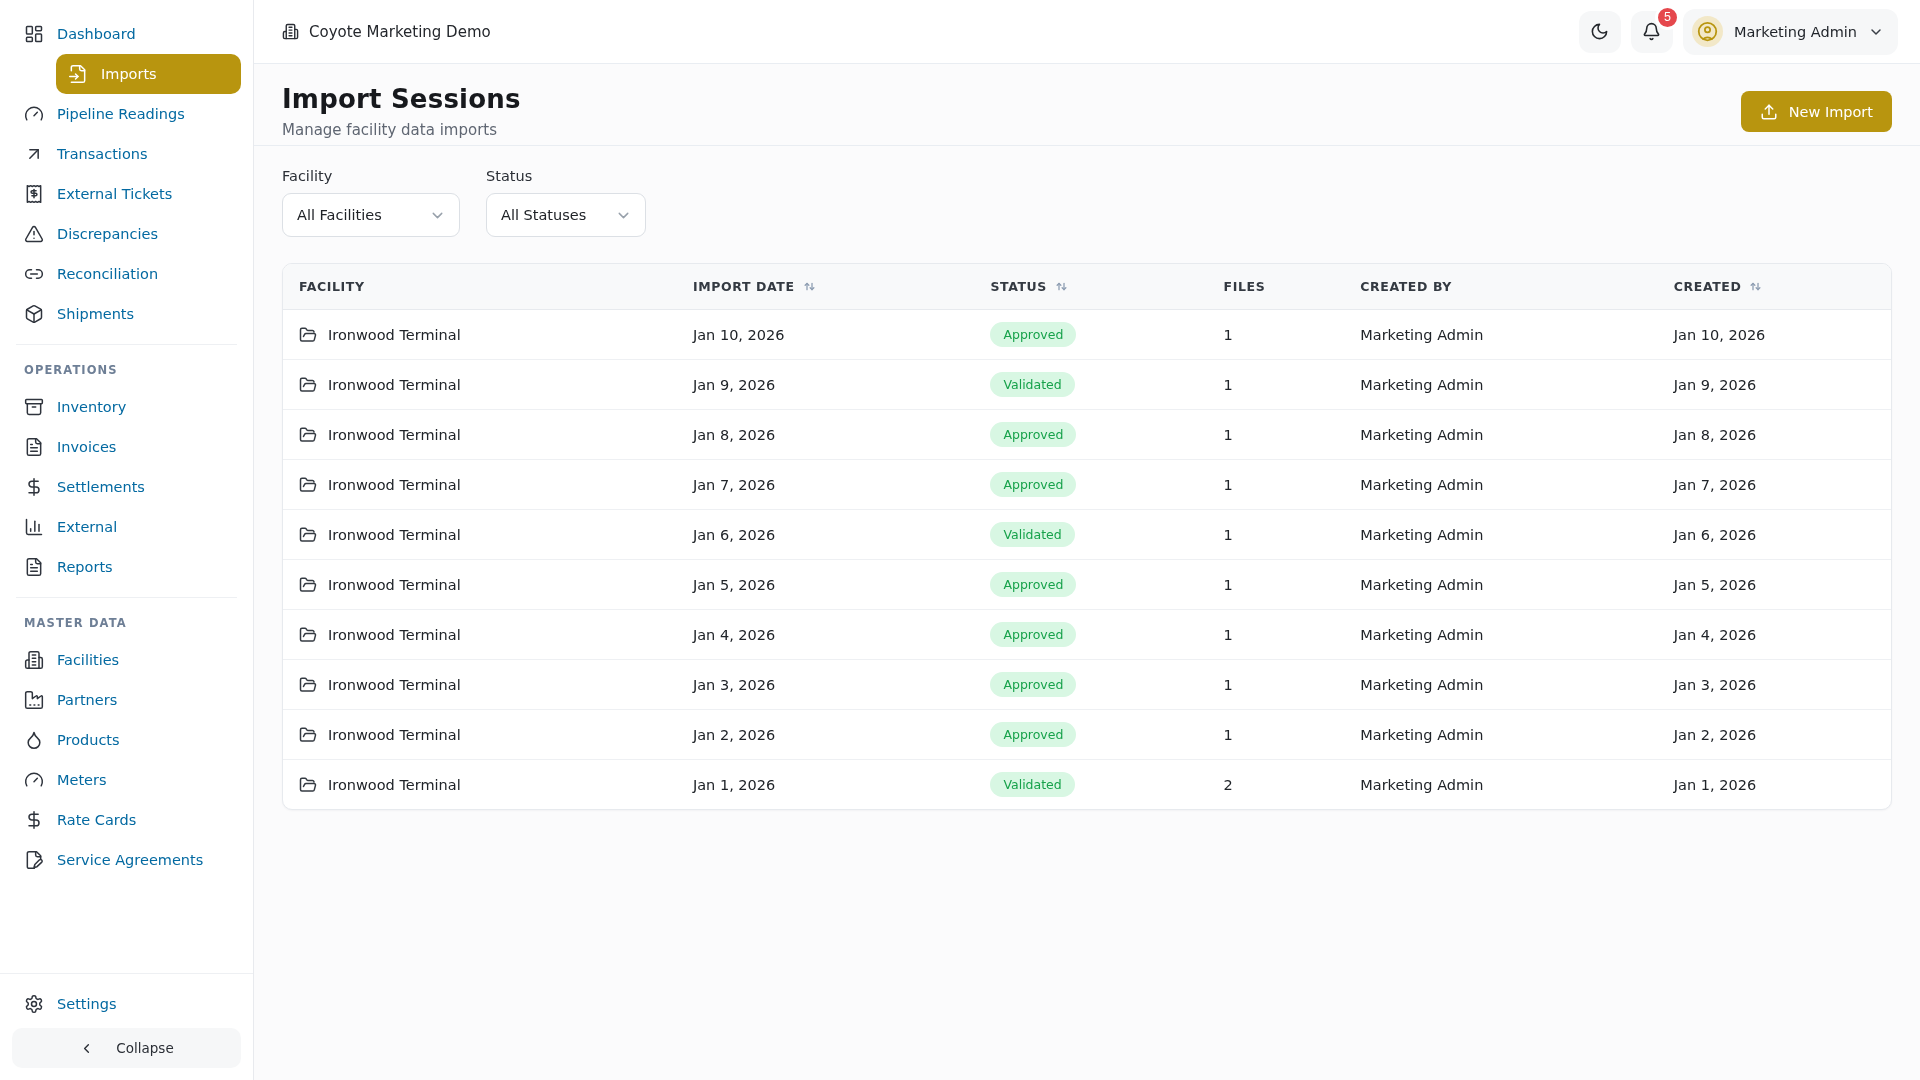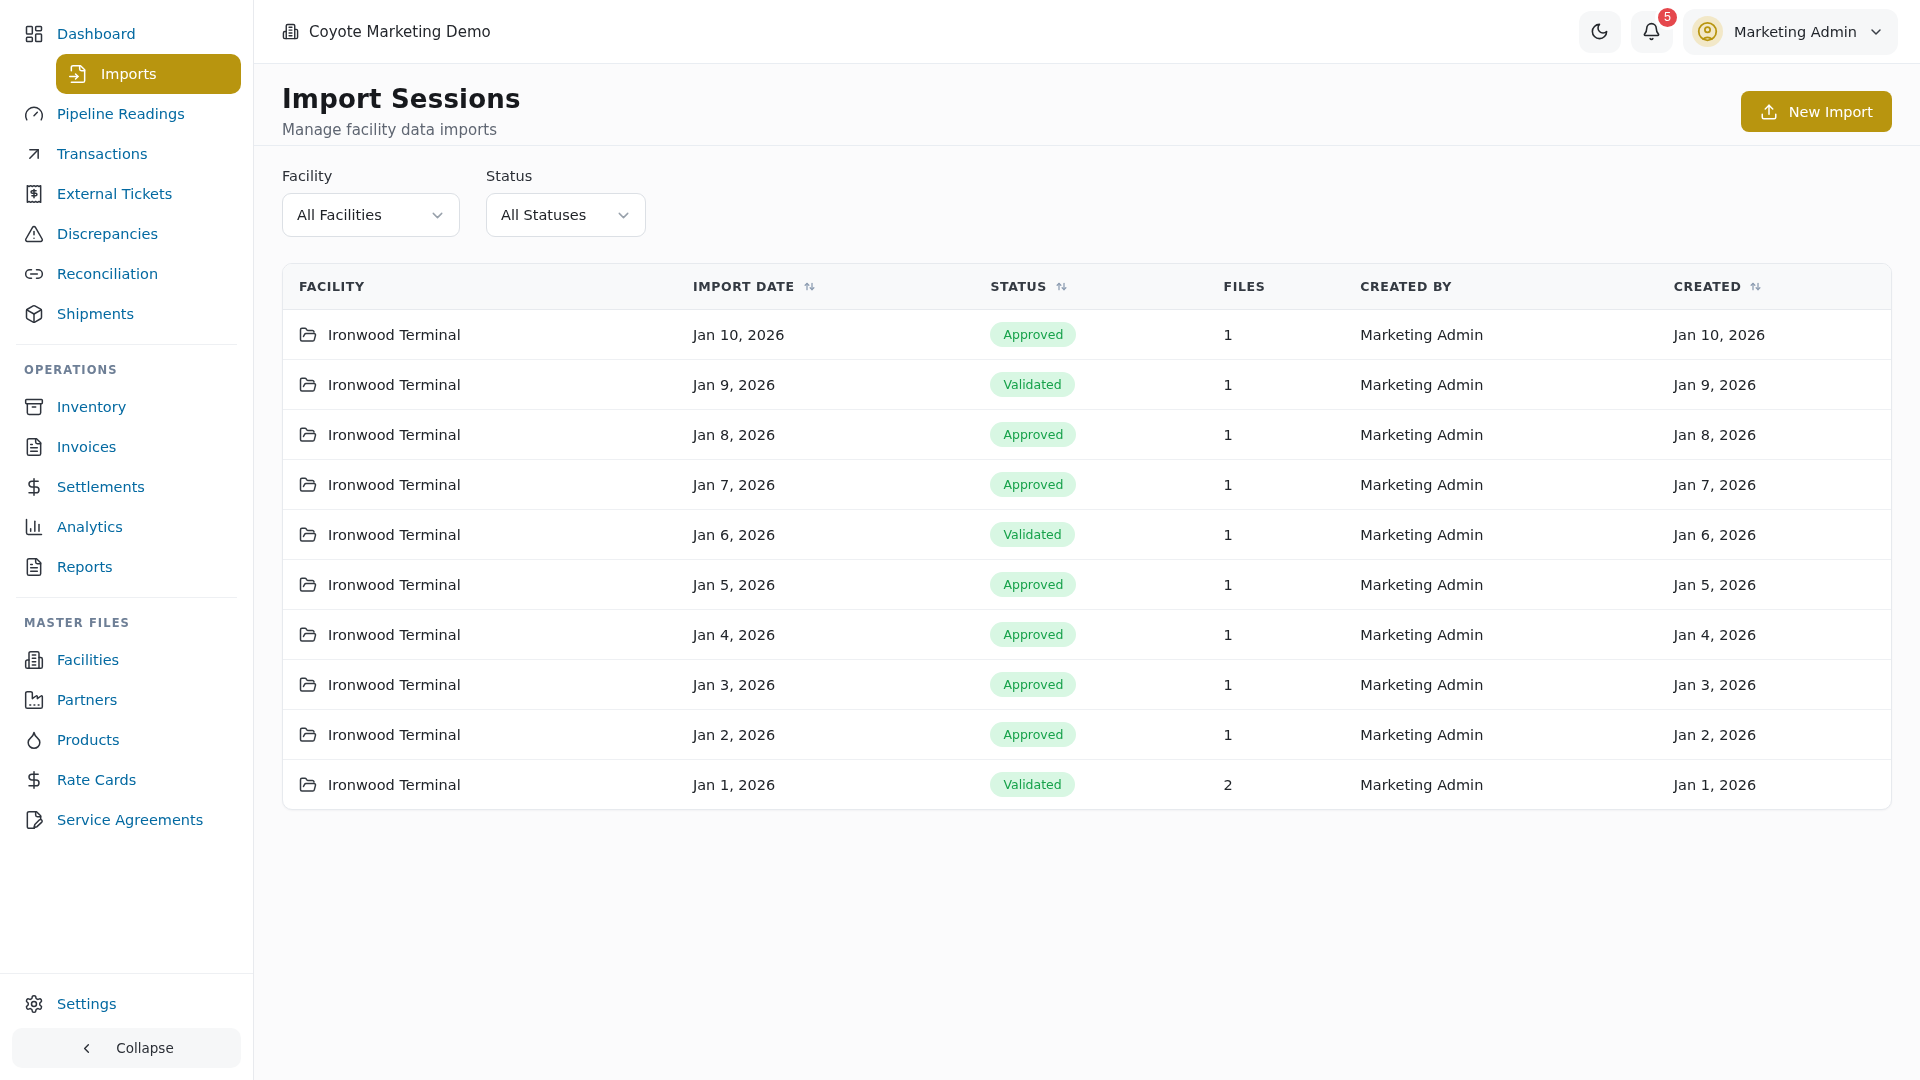"Analytics" span { text: Analytics -> External }
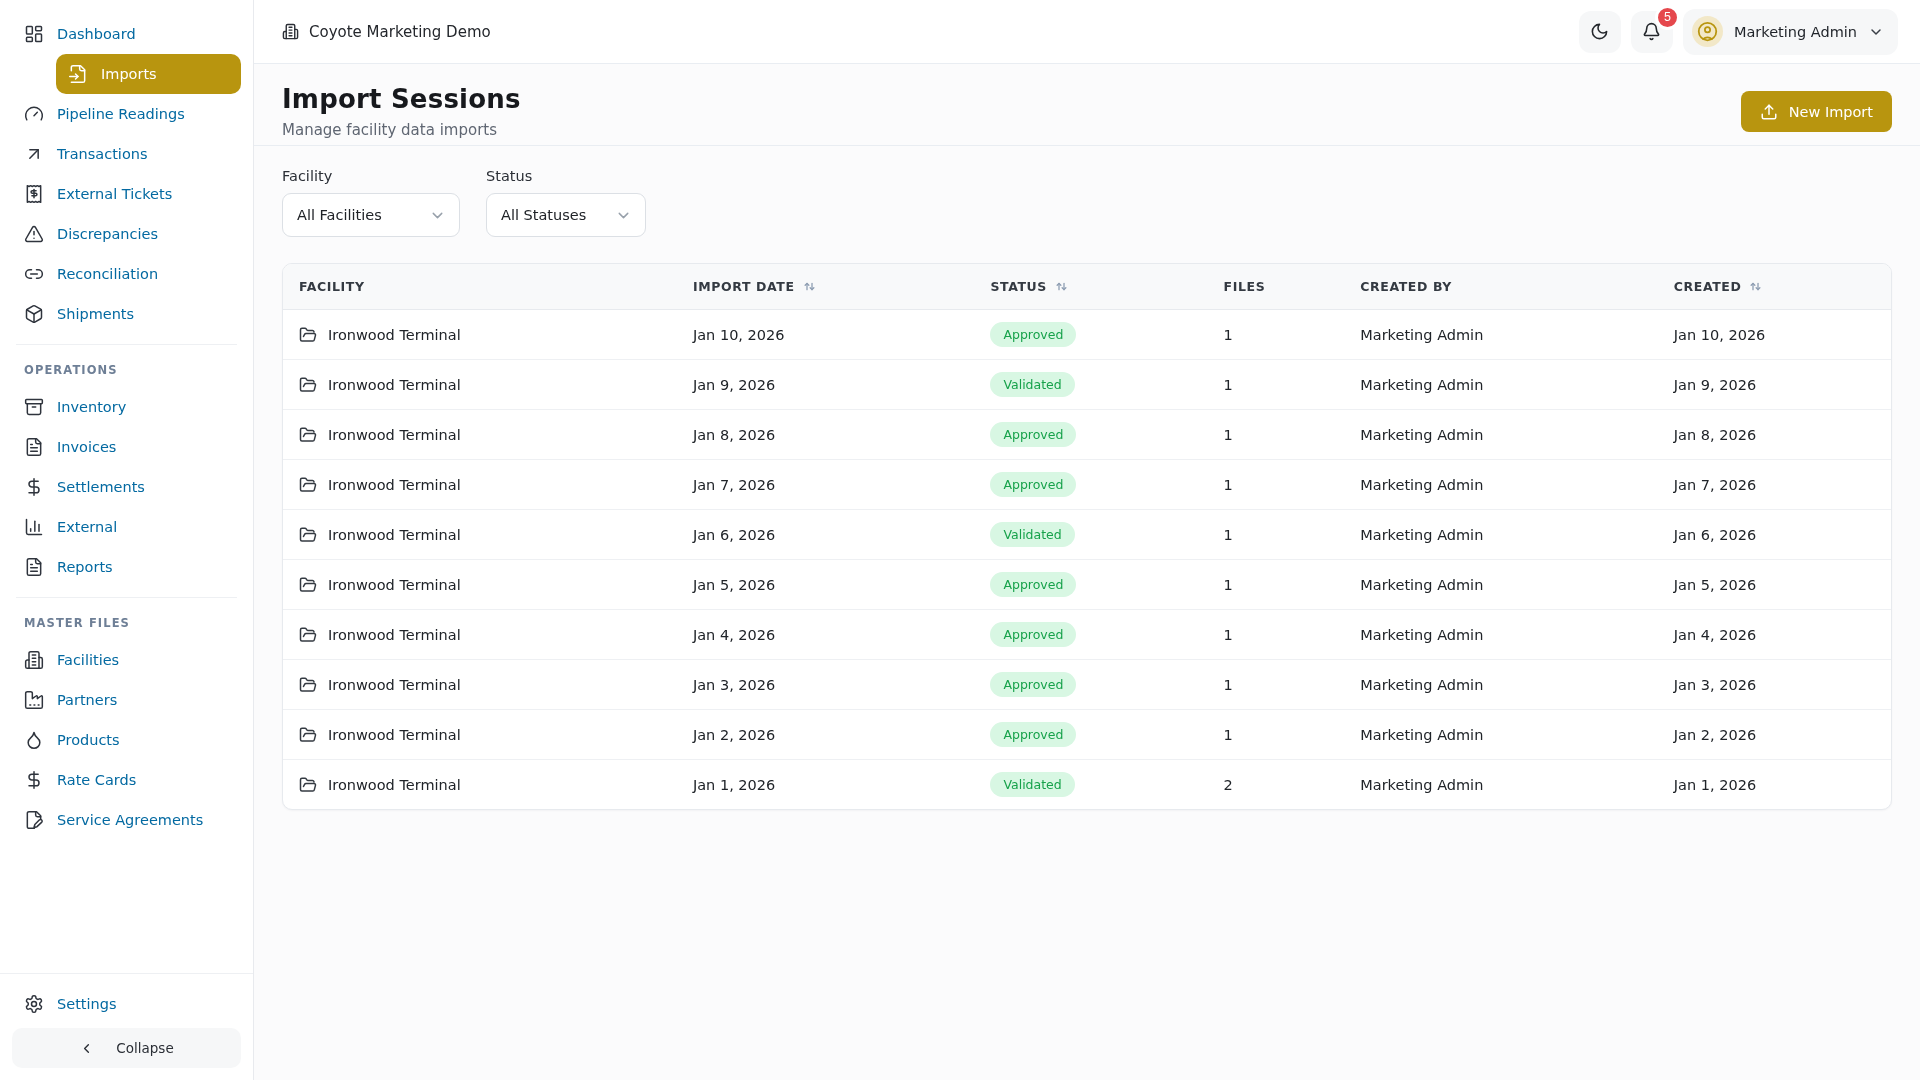"MASTER FILES" div.sec-label { text: FILES -> DATA }
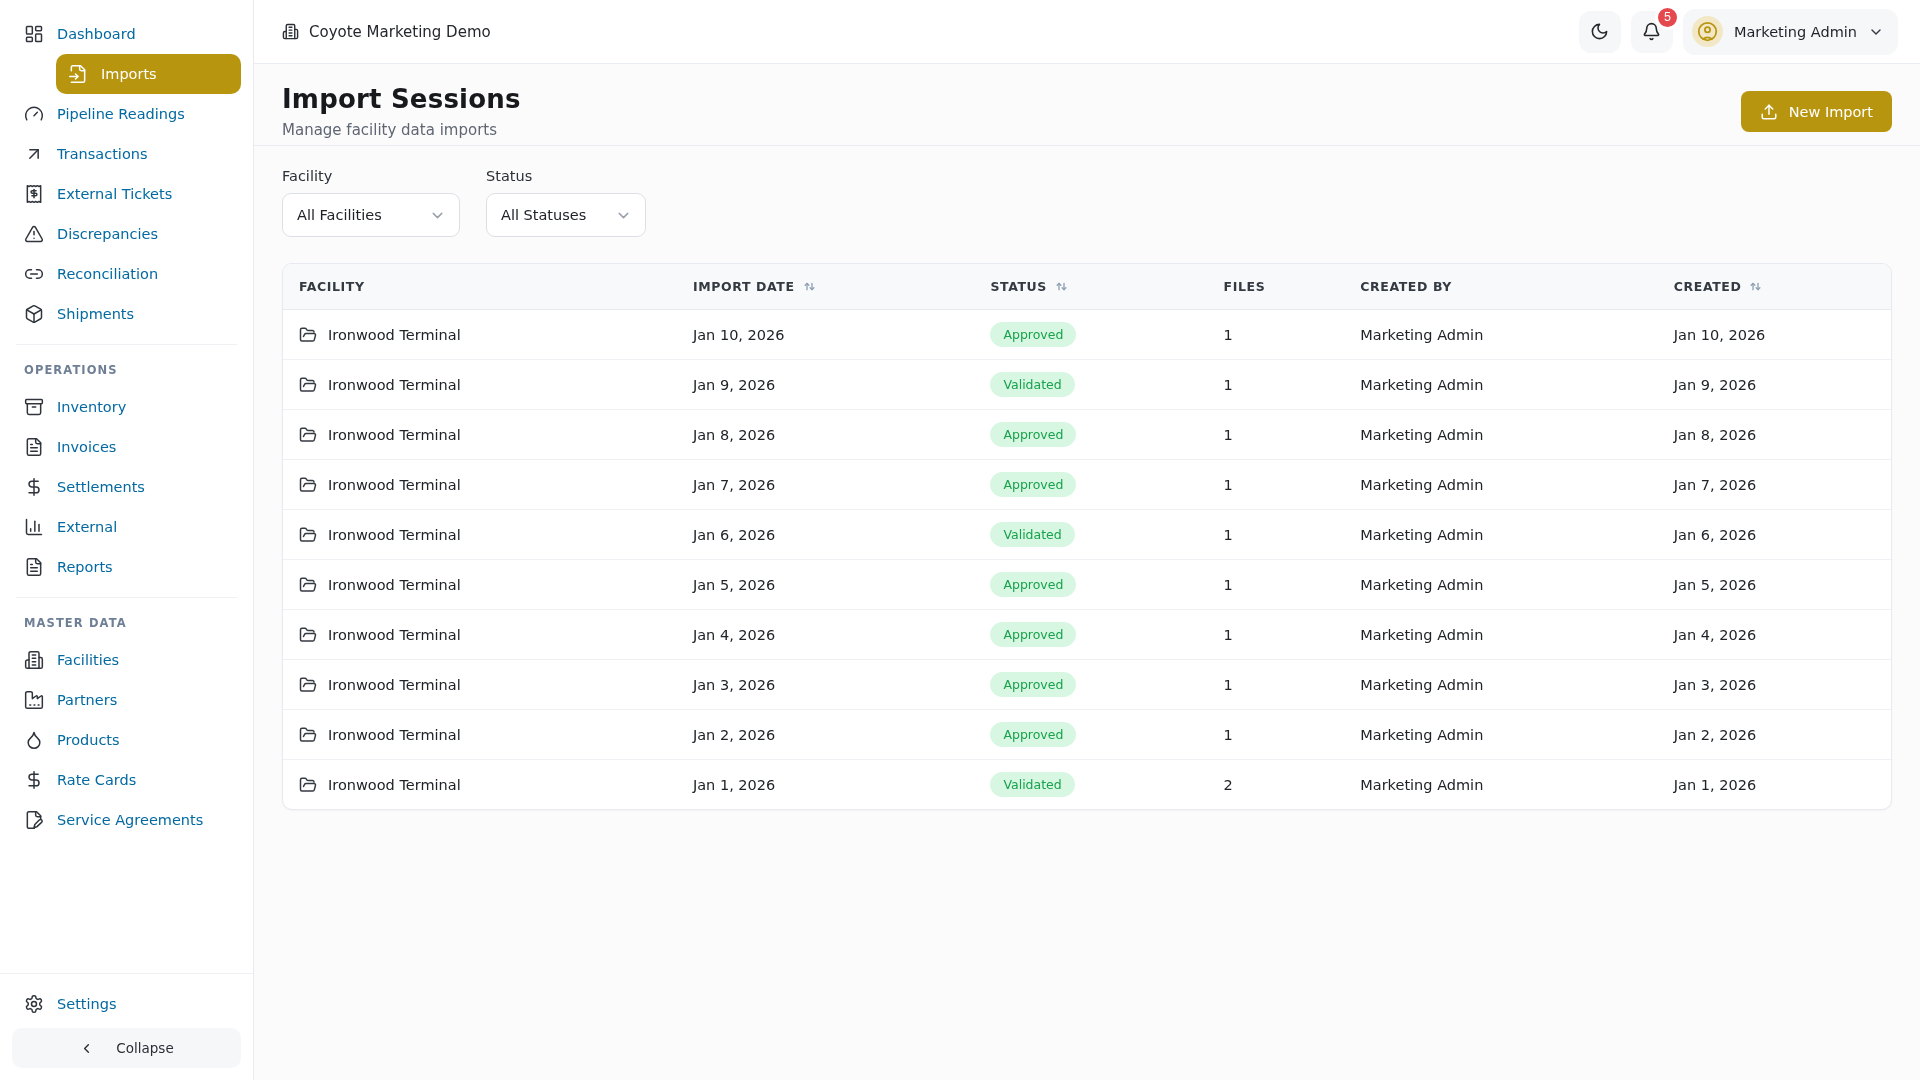"Meters" div.nav-item { html: none -> <div> <span> <svg> <path></path> <path></path> </svg> </span> <span>Meters</span> </div> }
